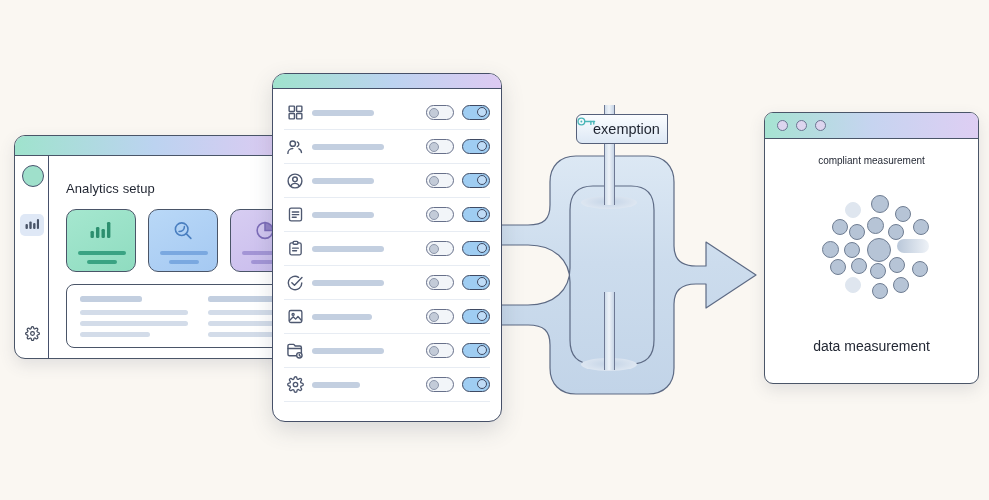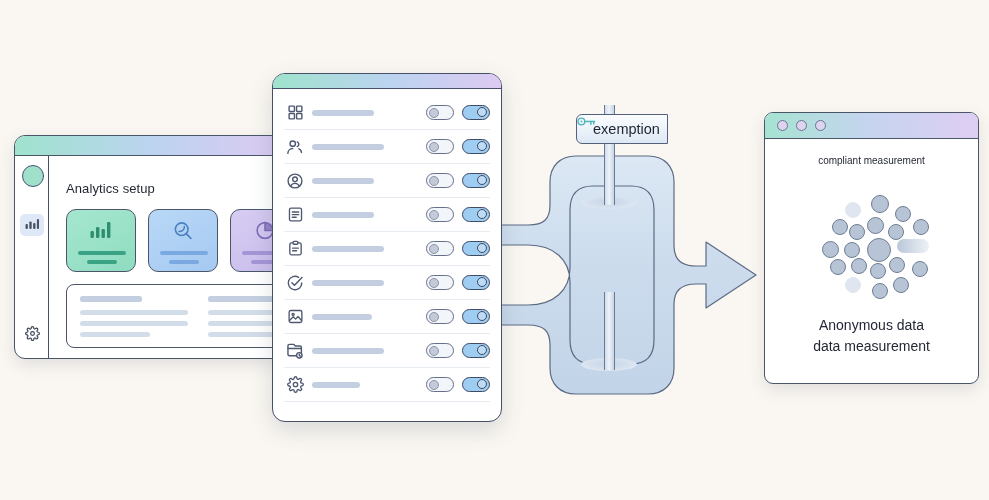"Anonymous data" div { html: <div>Anonymous data</div> -> none }
